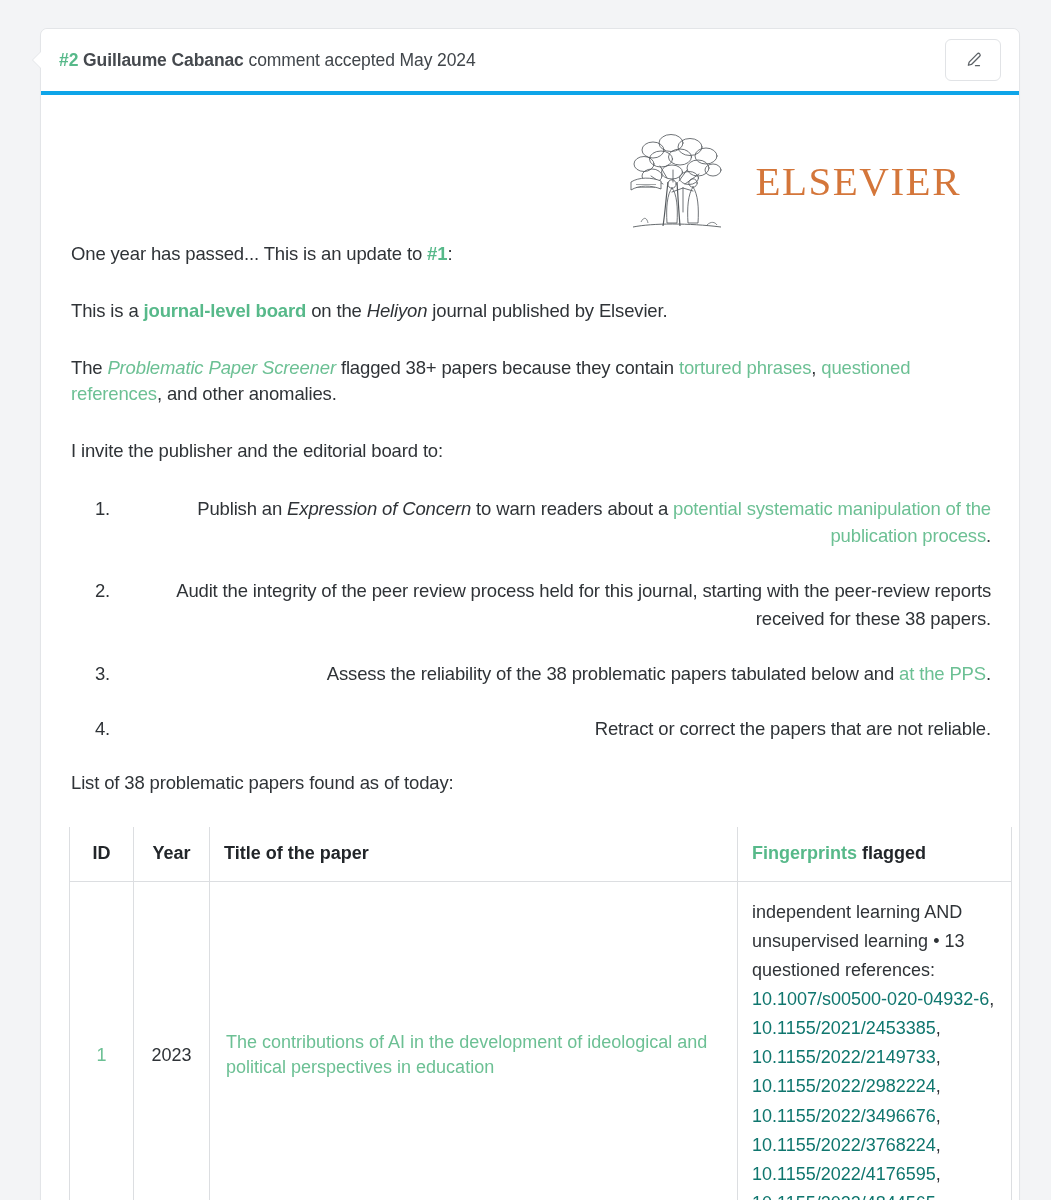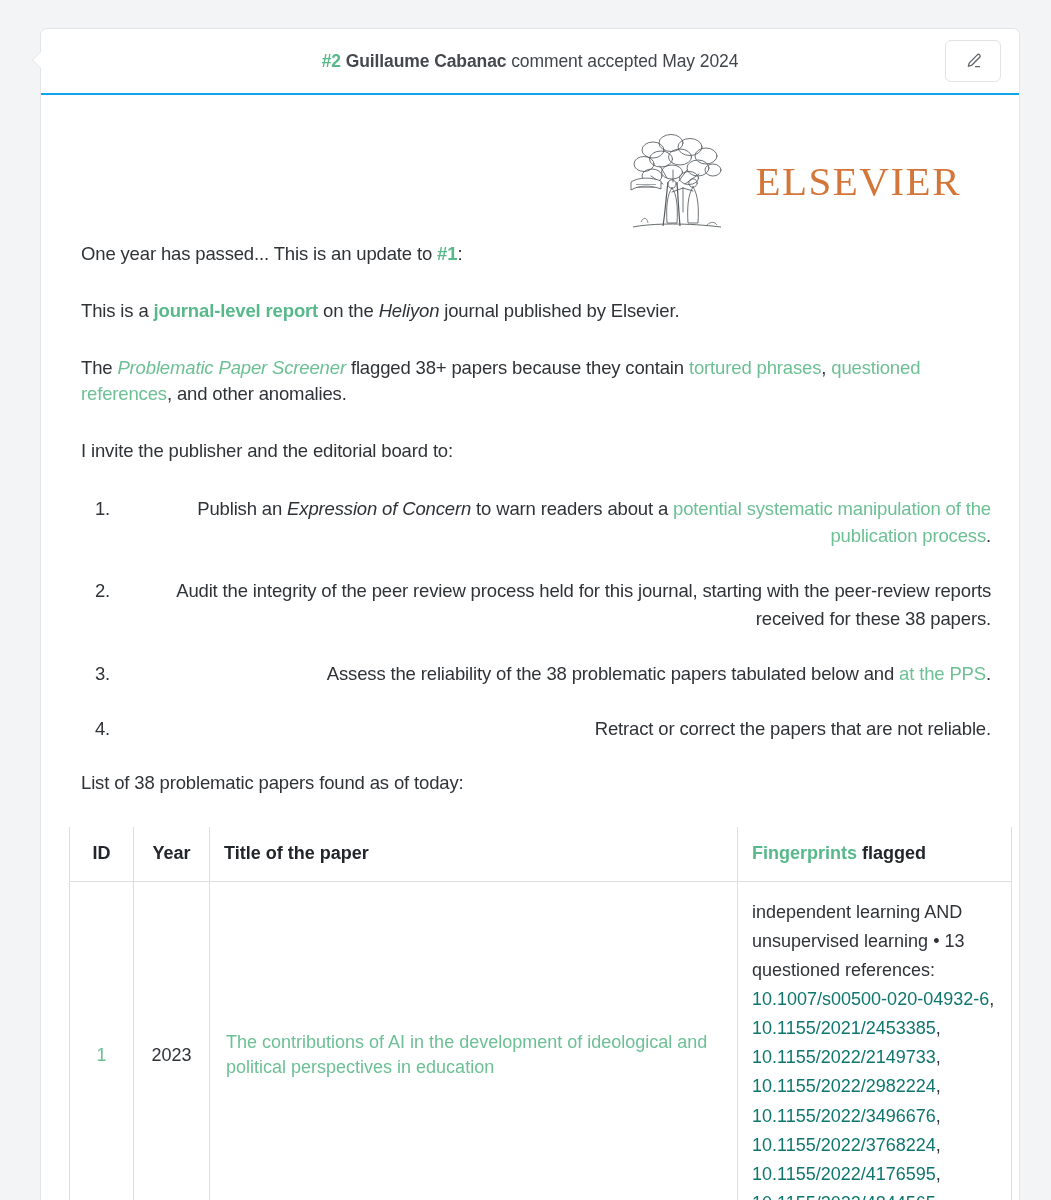"#2 Guillaume Cabanac comment accepted" .card-header { border-bottom: 2px solid #0ea5e9 -> 4px solid #0ea5e9; justify-content: center -> none }
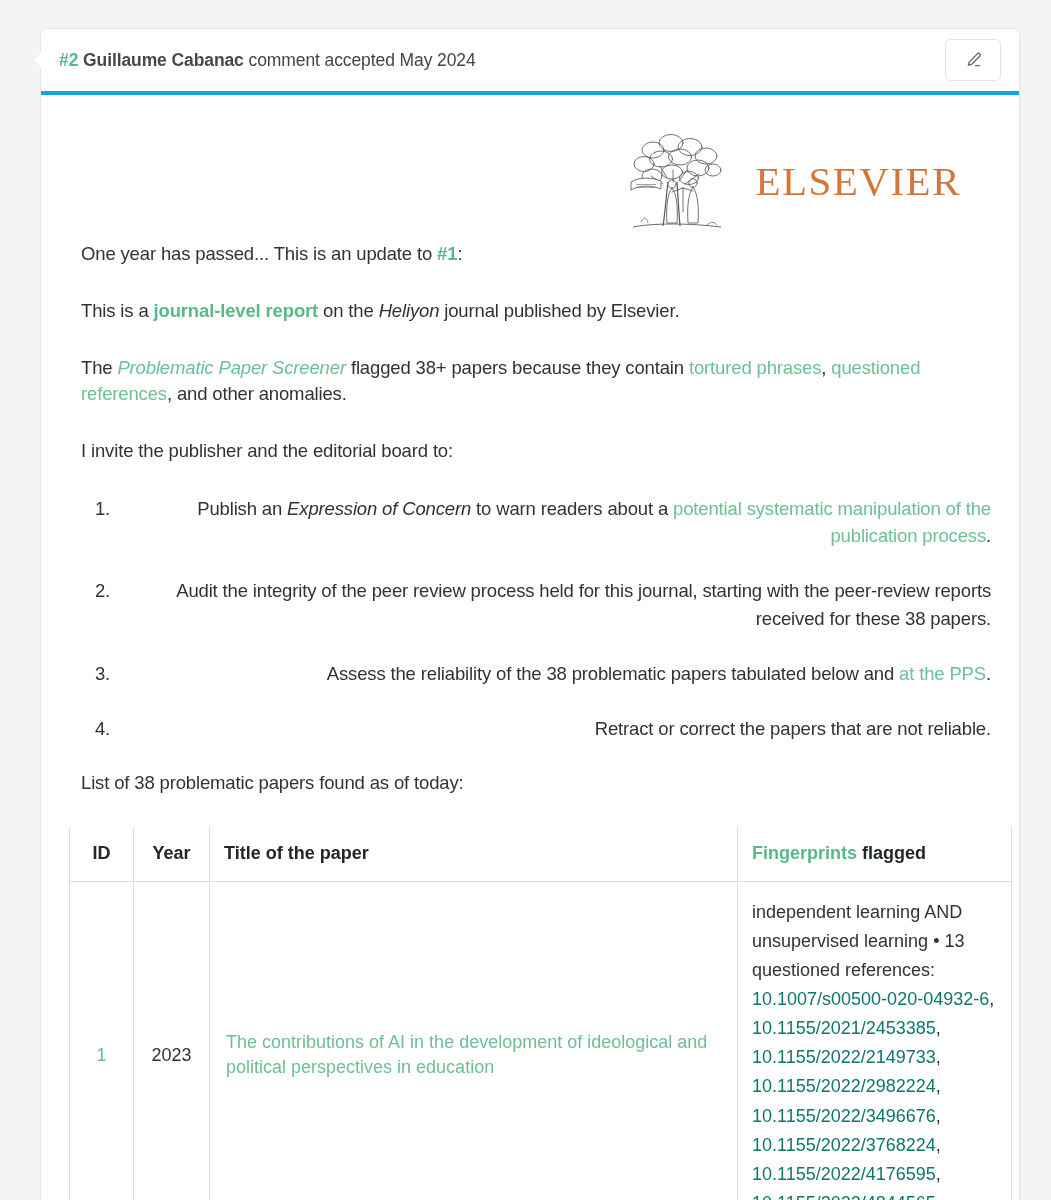"One year has passed... This" .prose p { margin: 0 0 30px 12px -> 0 0 30px 2px }
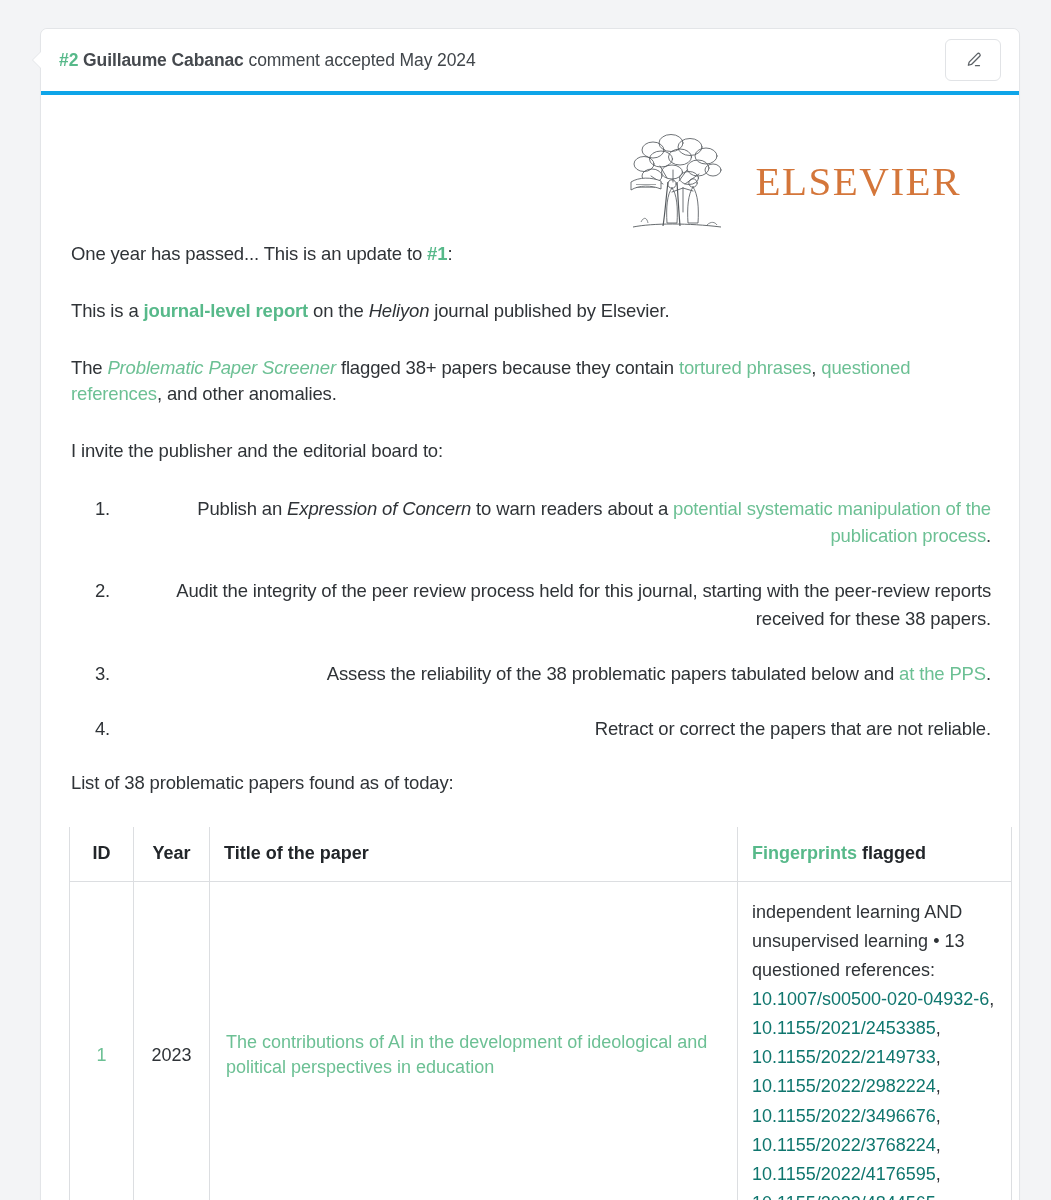"journal-level report" span.lnk-b { text: report -> board }
